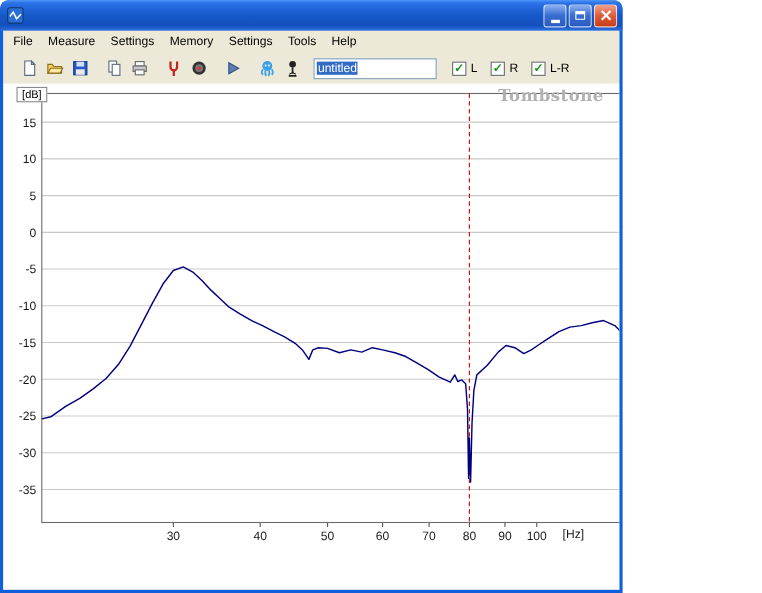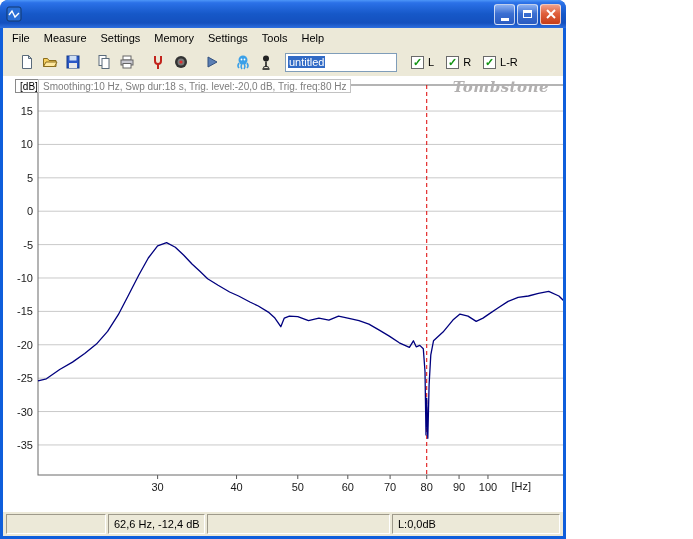"Smoothing:10 Hz, Swp dur:18 s," div.infobox { html: <div>Smoothing:10 Hz, Swp dur:18 s, Trig. level:-20,0 dB, Trig. freq:80 Hz</div> -> none }
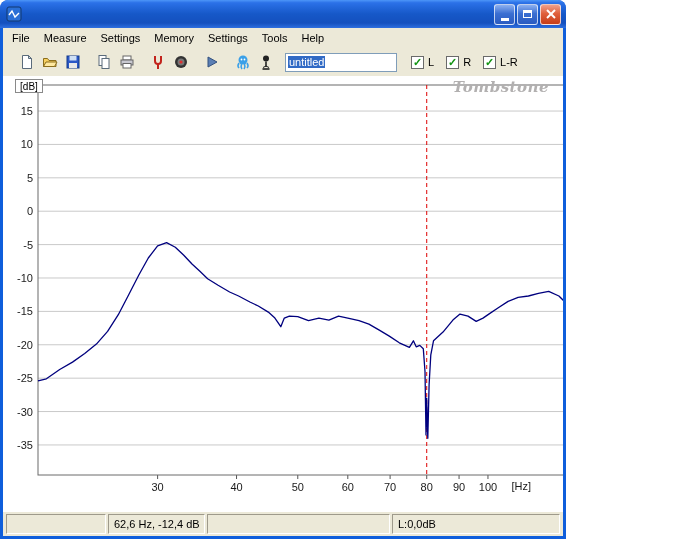"Tombstone" .watermark { font-style: italic -> none }
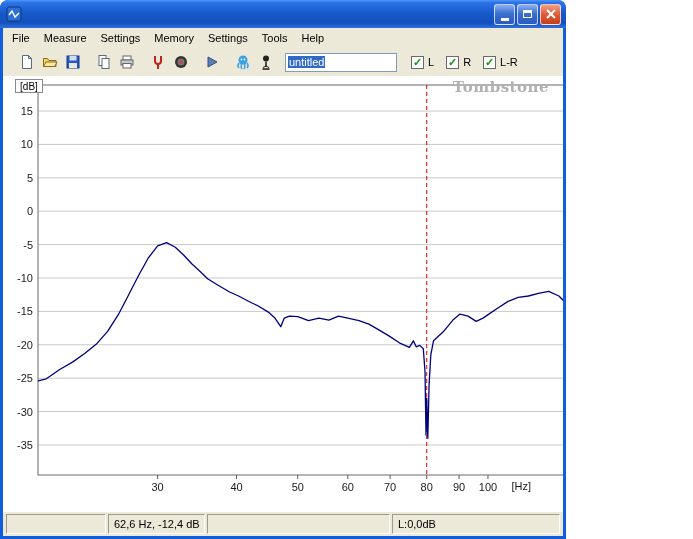"62,6 Hz, -12,4 dB" div.statusbar { html: <div> <div></div> <div>62,6 Hz, -12,4 dB</div> <div></div> <div>L:0,0dB</div> </div> -> none }
